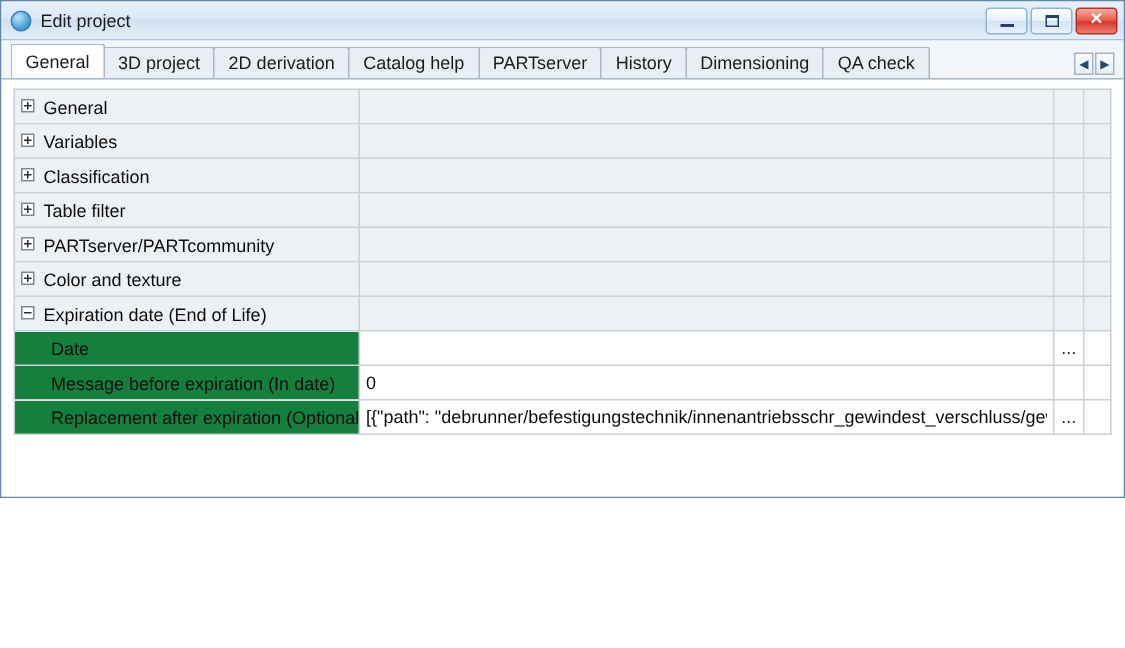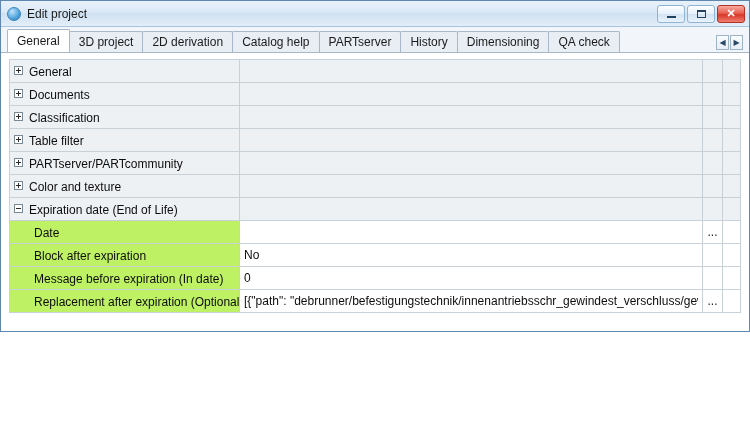"Documents" span.label-text { text: Documents -> Variables }
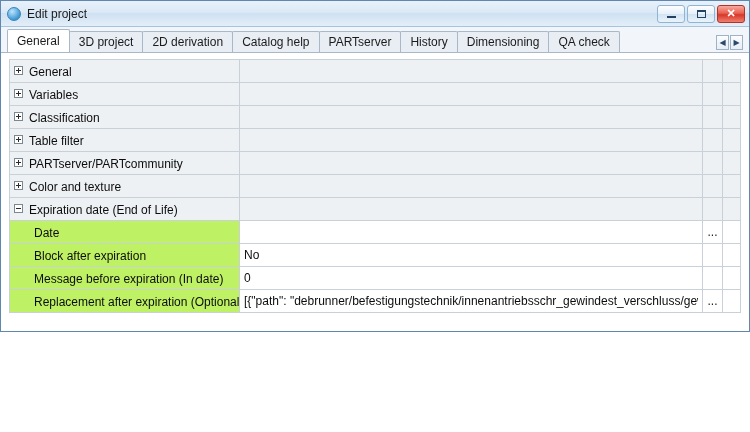"Date" tr.child td.cell-label { background: #bef264 -> #15803d }
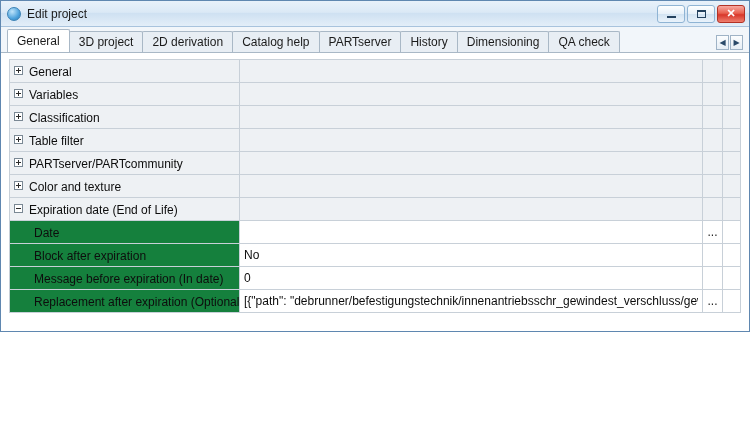"Block after expiration" tr.child { html: <tr> <td> <span>Block after expiration</span> </td> <td>No</td> <td></td> <td></td> </tr> -> none }
